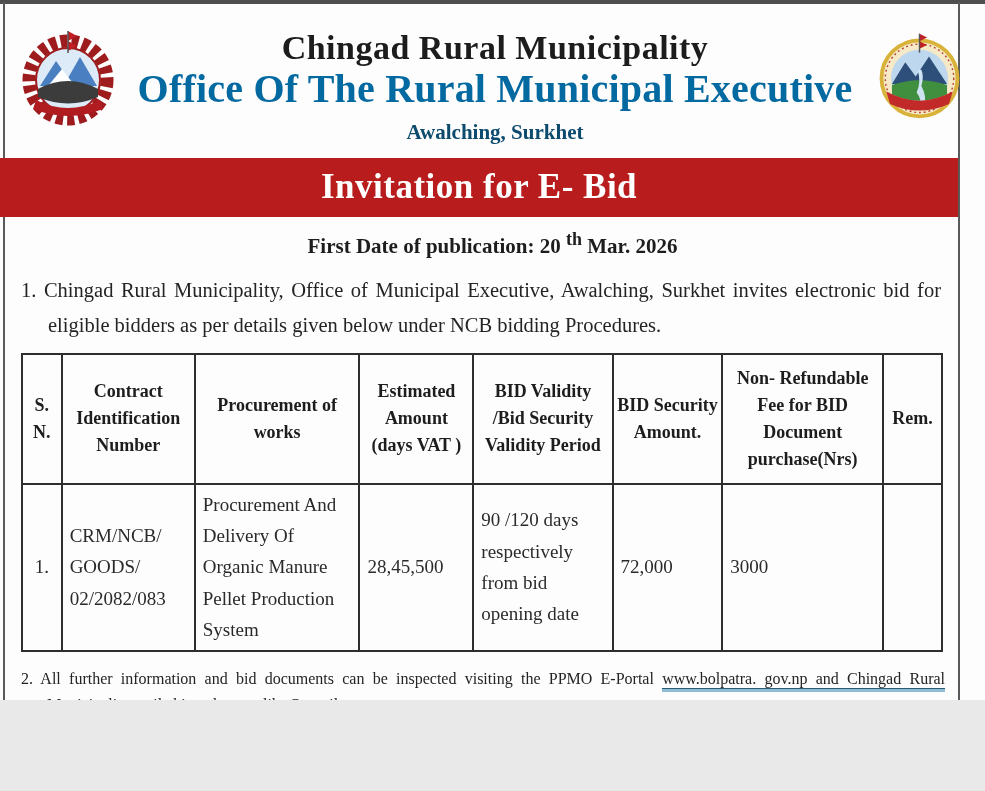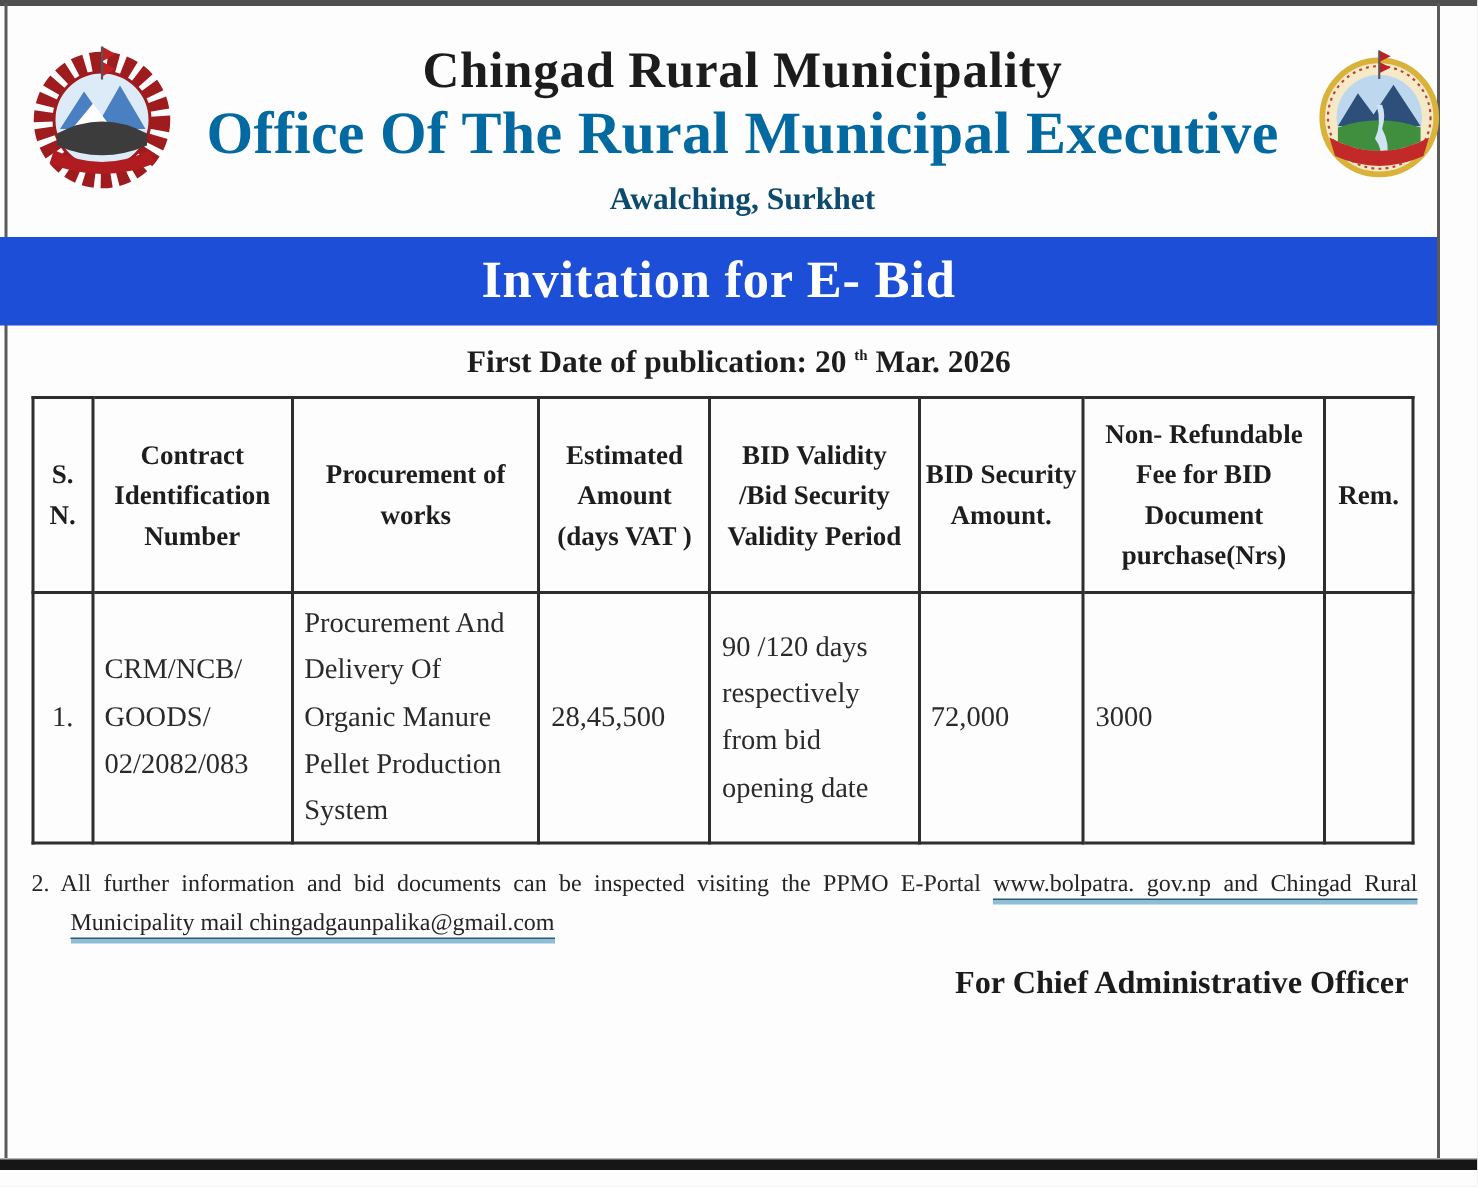"Chingad Rural Municipality" .page { height: 791px -> 700px }
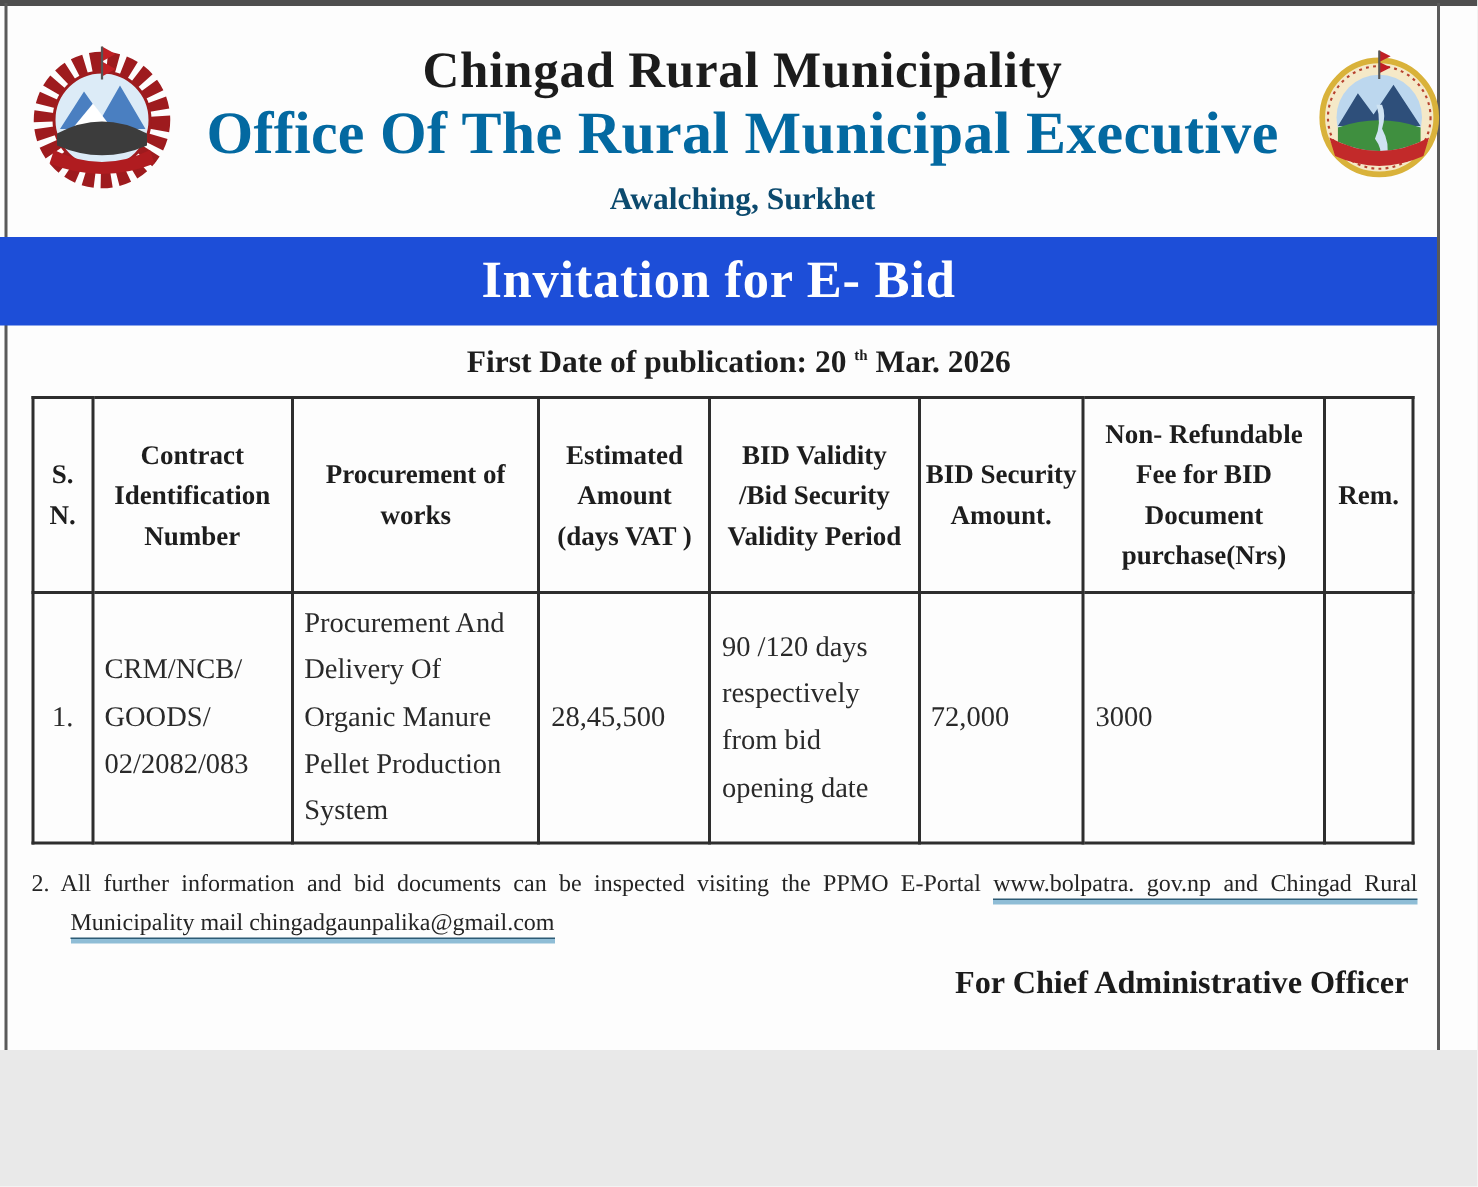"Invitation for E- Bid" .banner { background: #1d4ed8 -> #b91c1c }
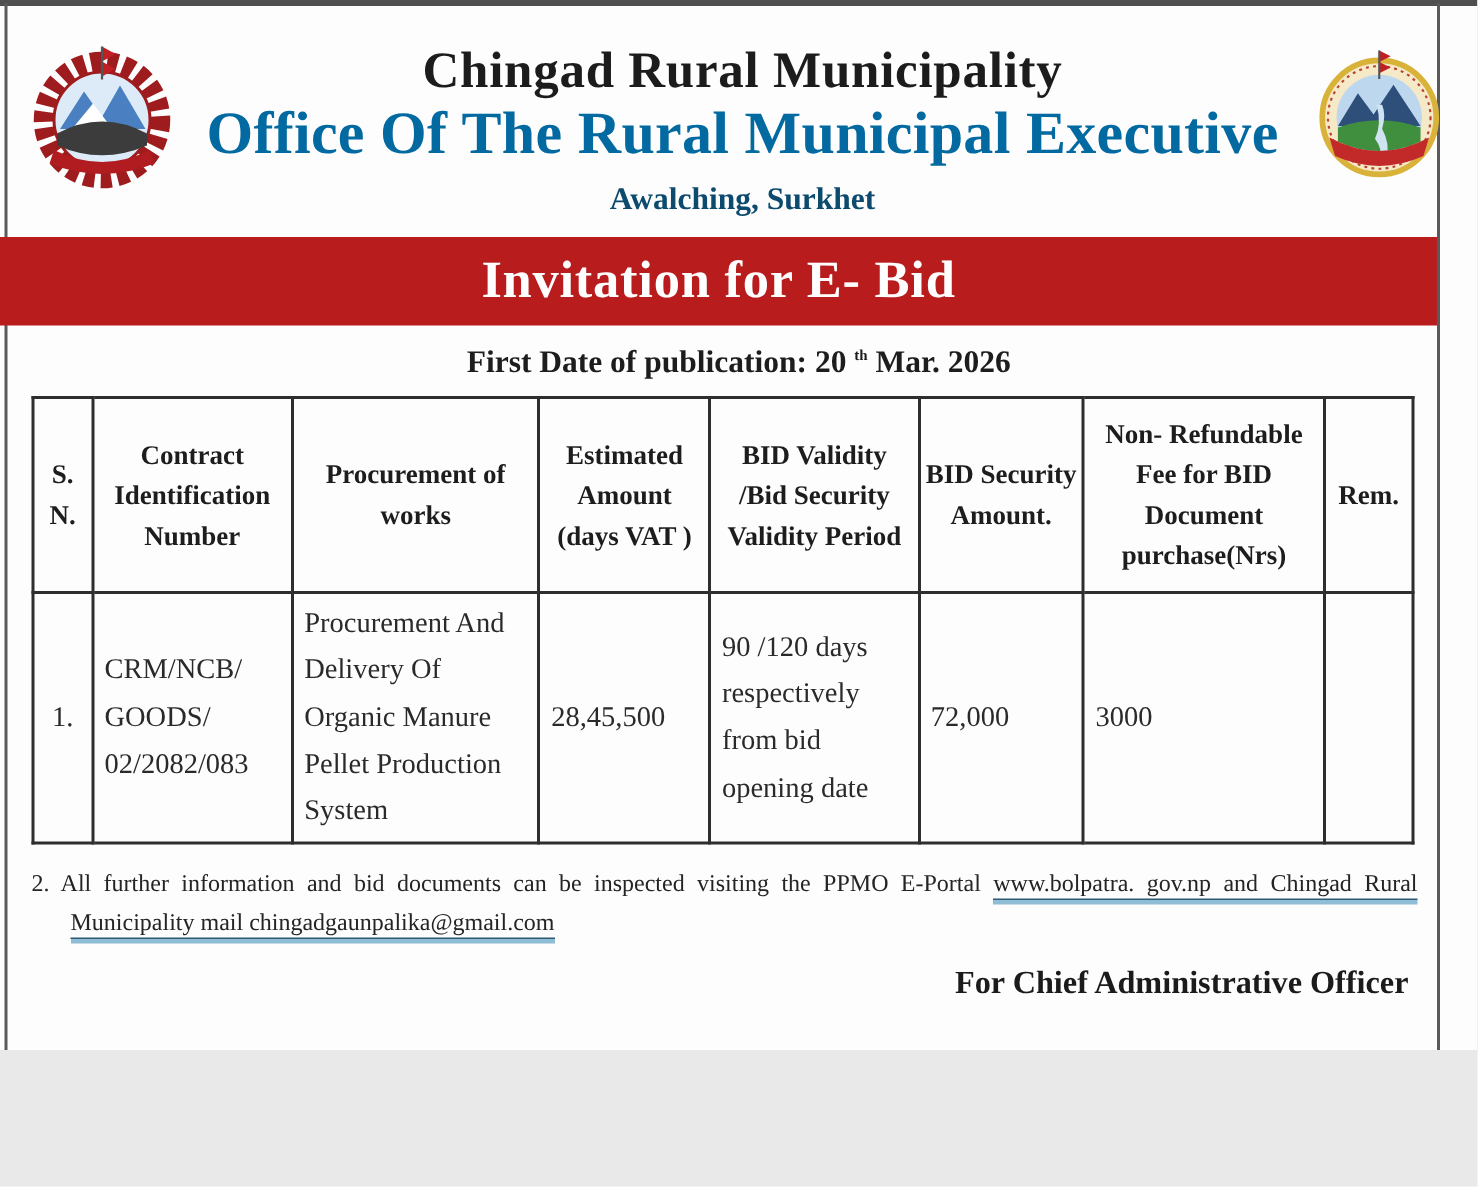"th" .pubdate sup { font-size: 10px -> 18px }
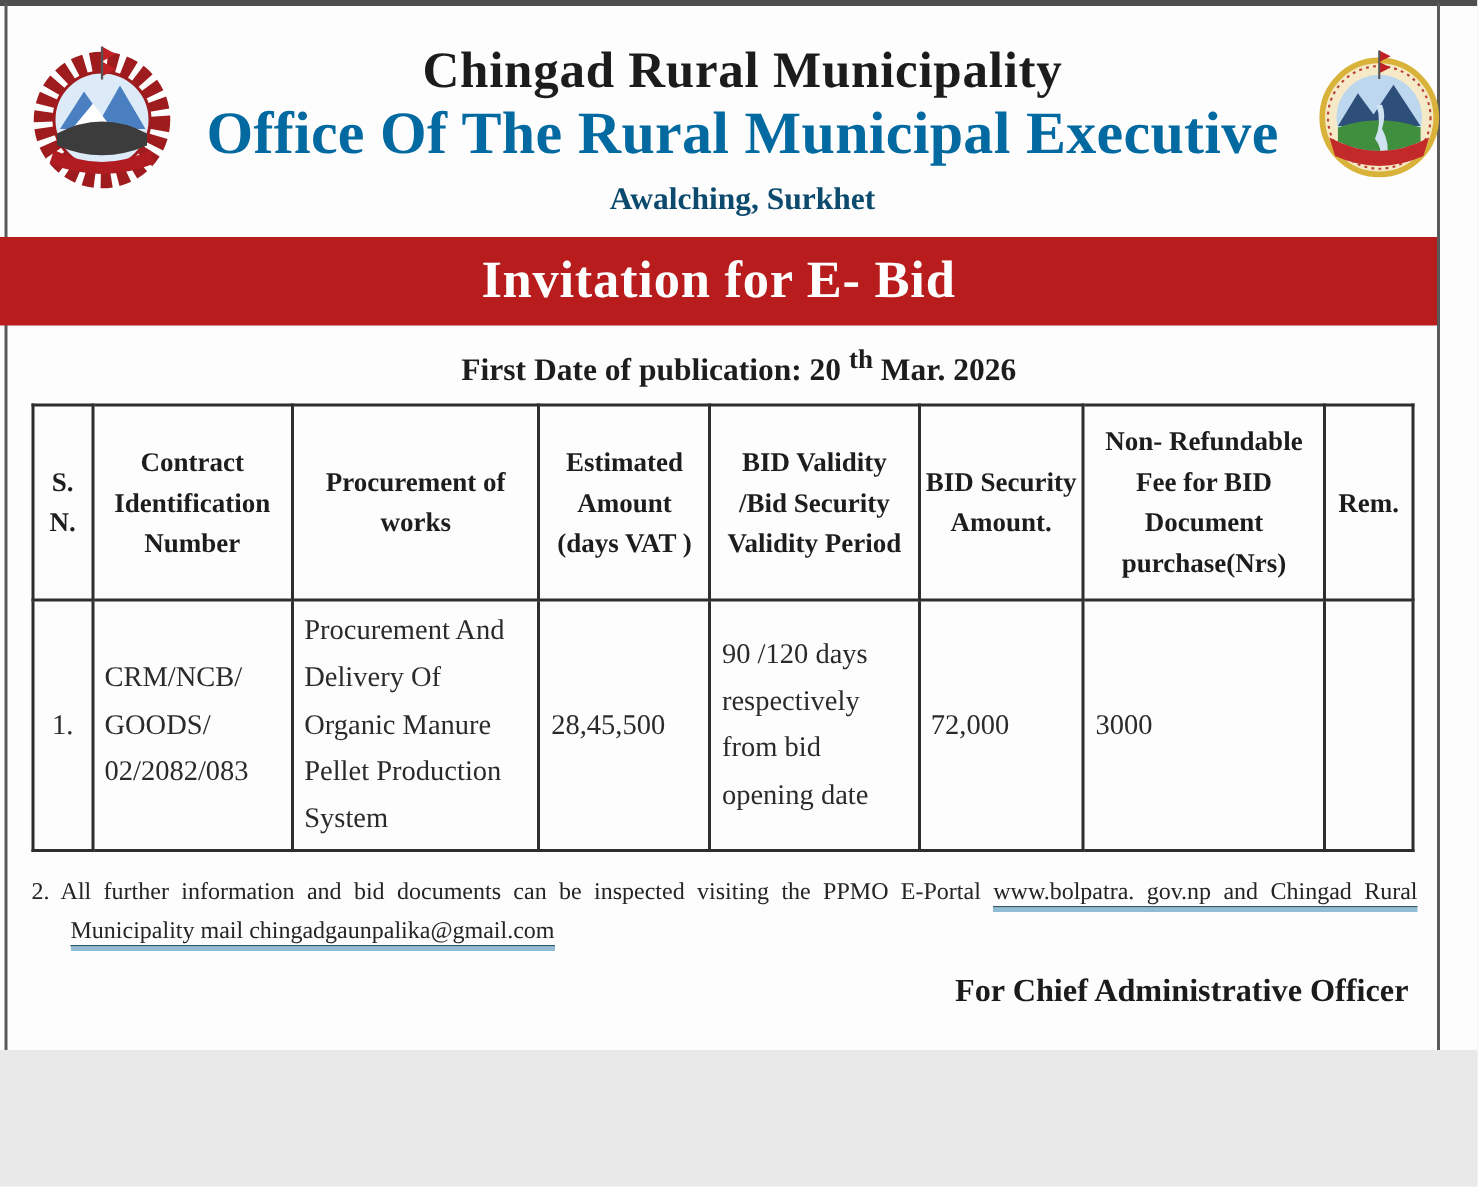"1. Chingad Rural Municipality, Office" div.para { html: none -> <div>1. Chingad Rural Municipality, Office of Municipal Executive, Awalching, Surkhet invites electronic bid for eligible bidders as per details given below under NCB bidding Procedures.</div> }
